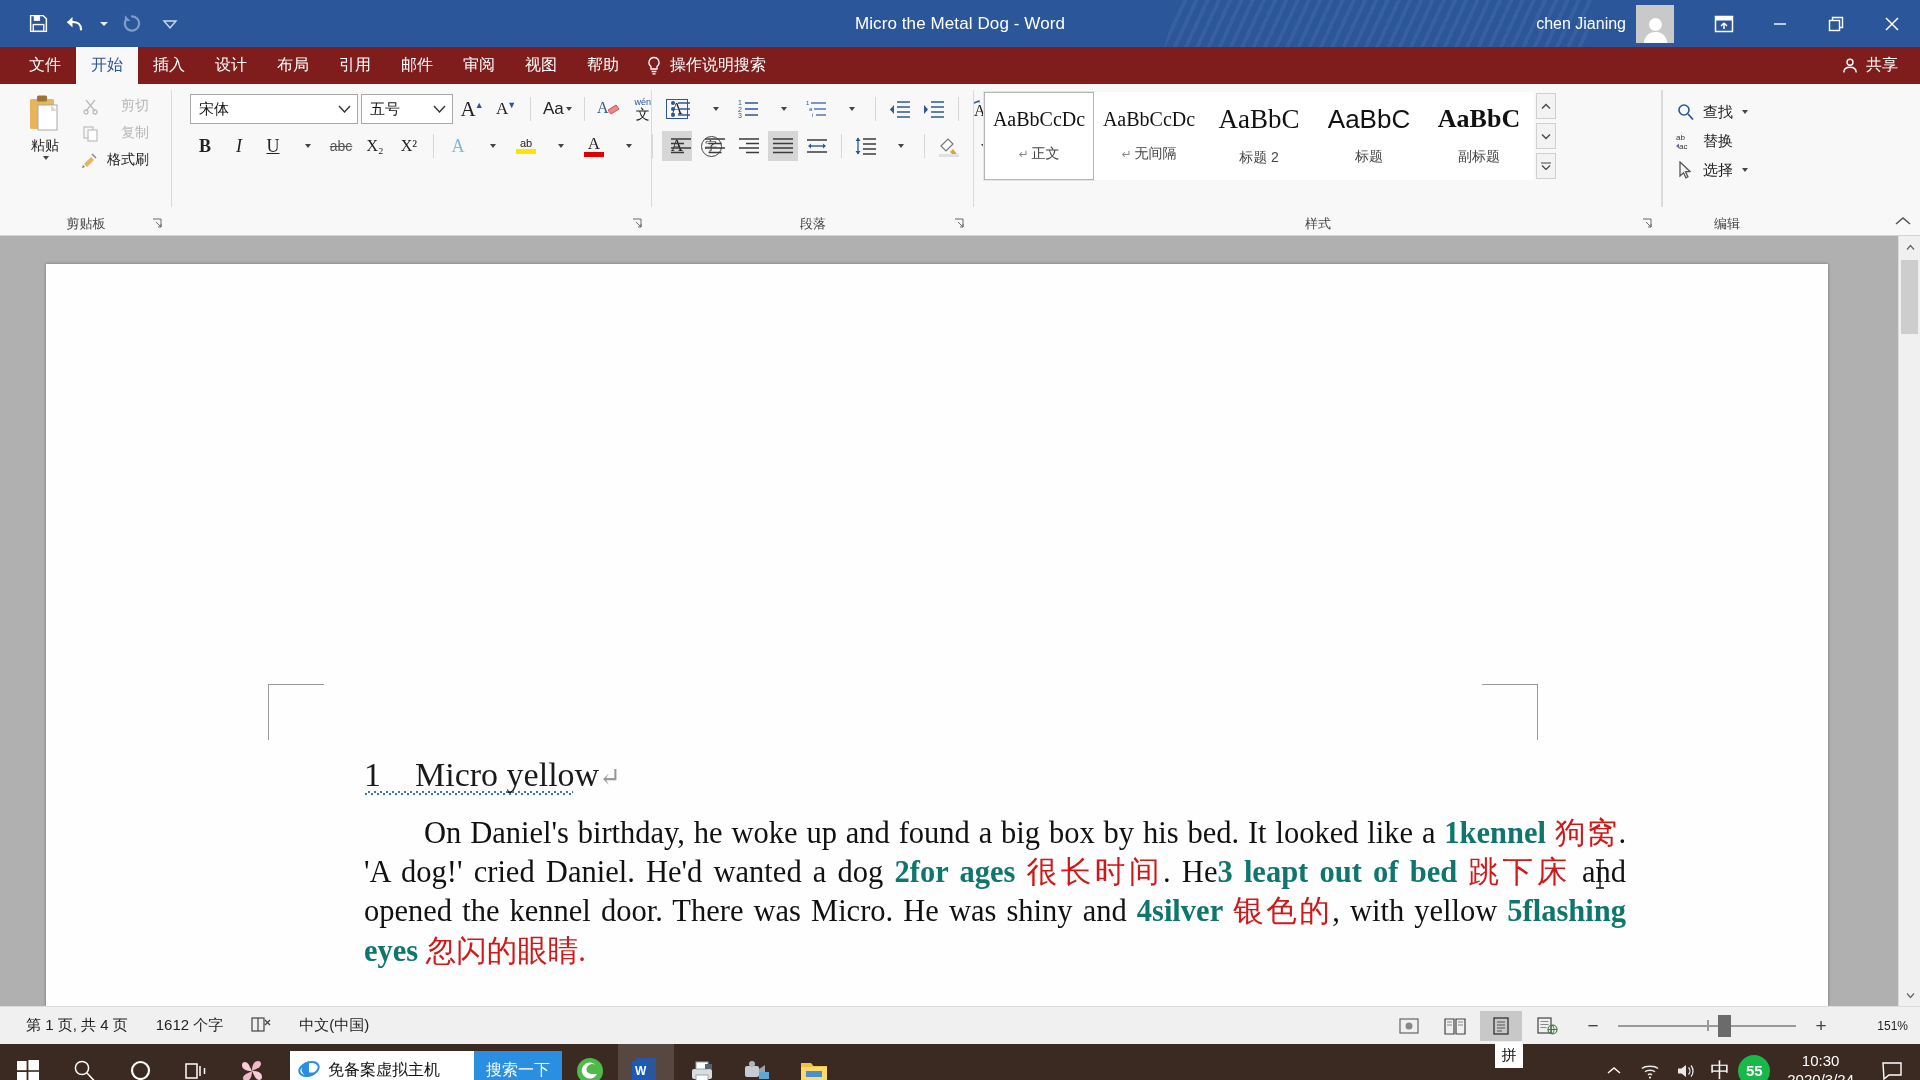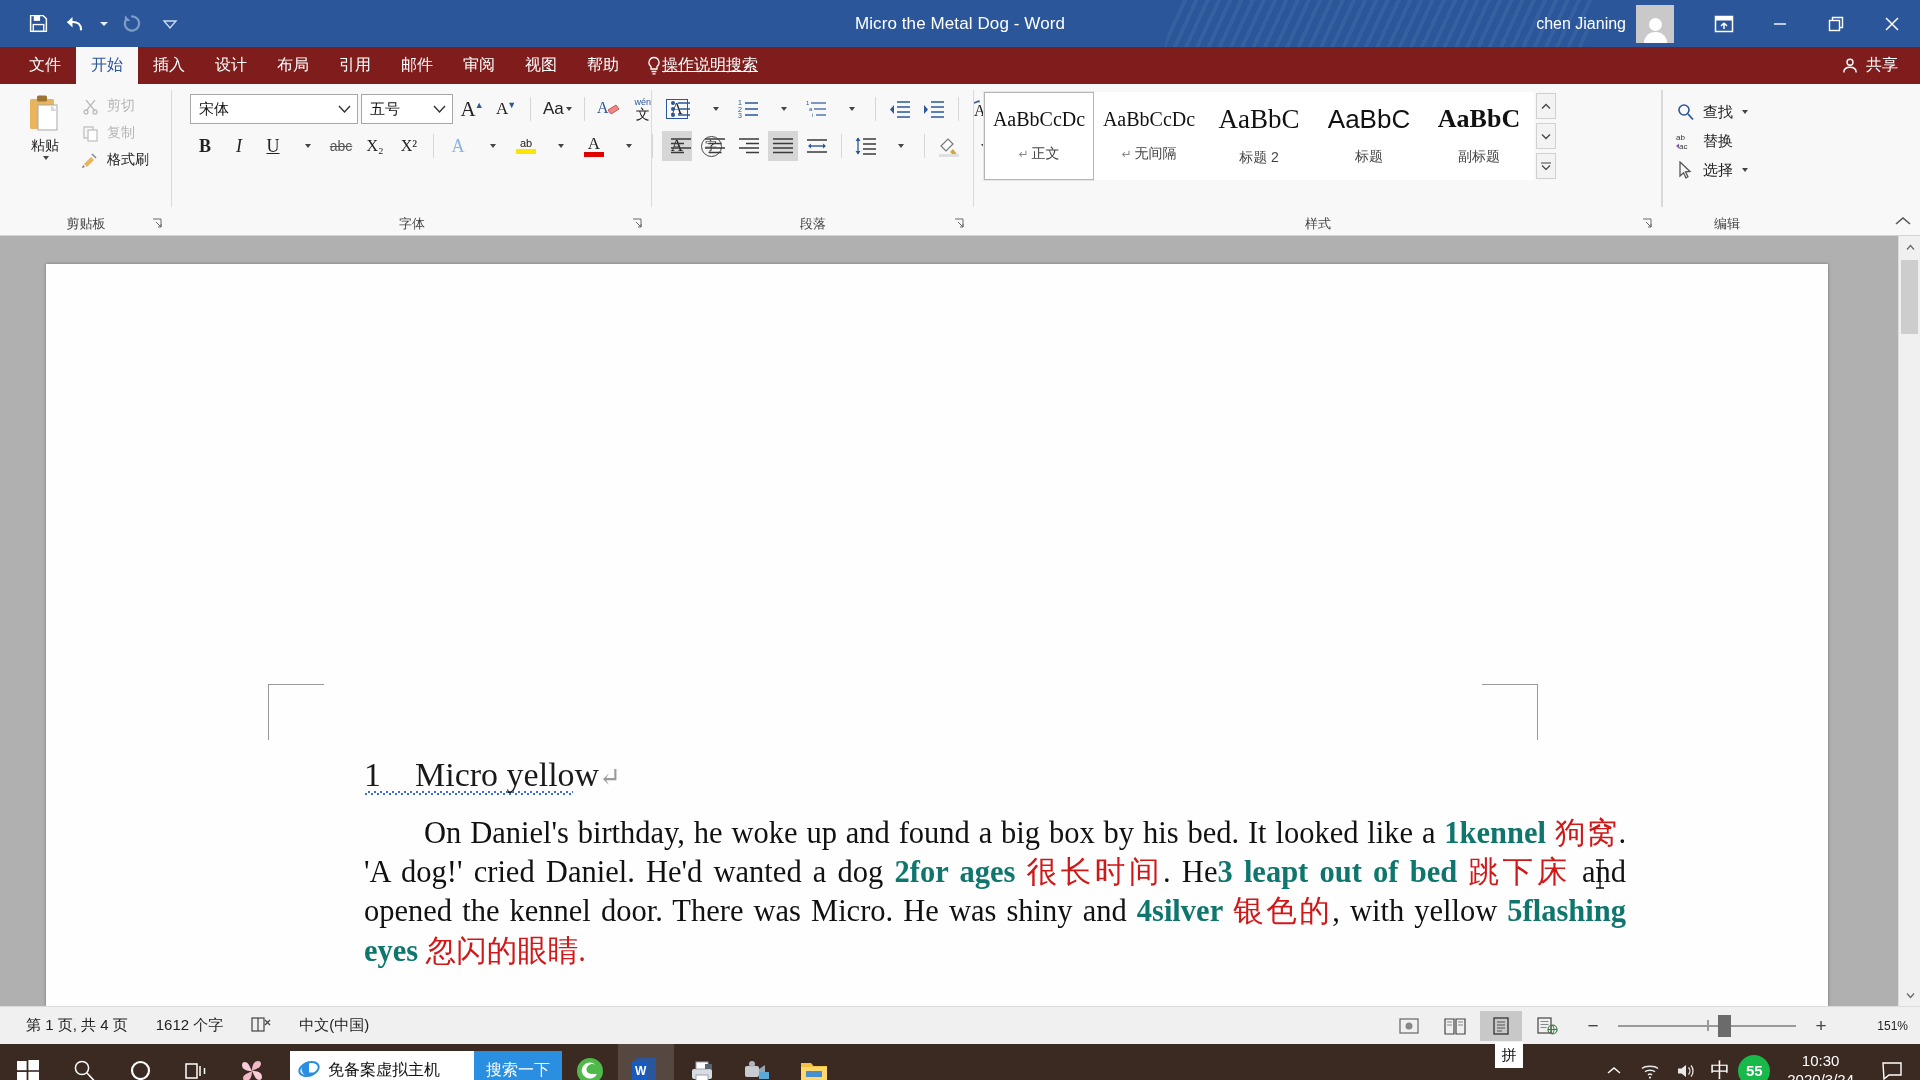"操作说明搜索" .tell-me { gap: none -> 8px; text-decoration: underline -> none }
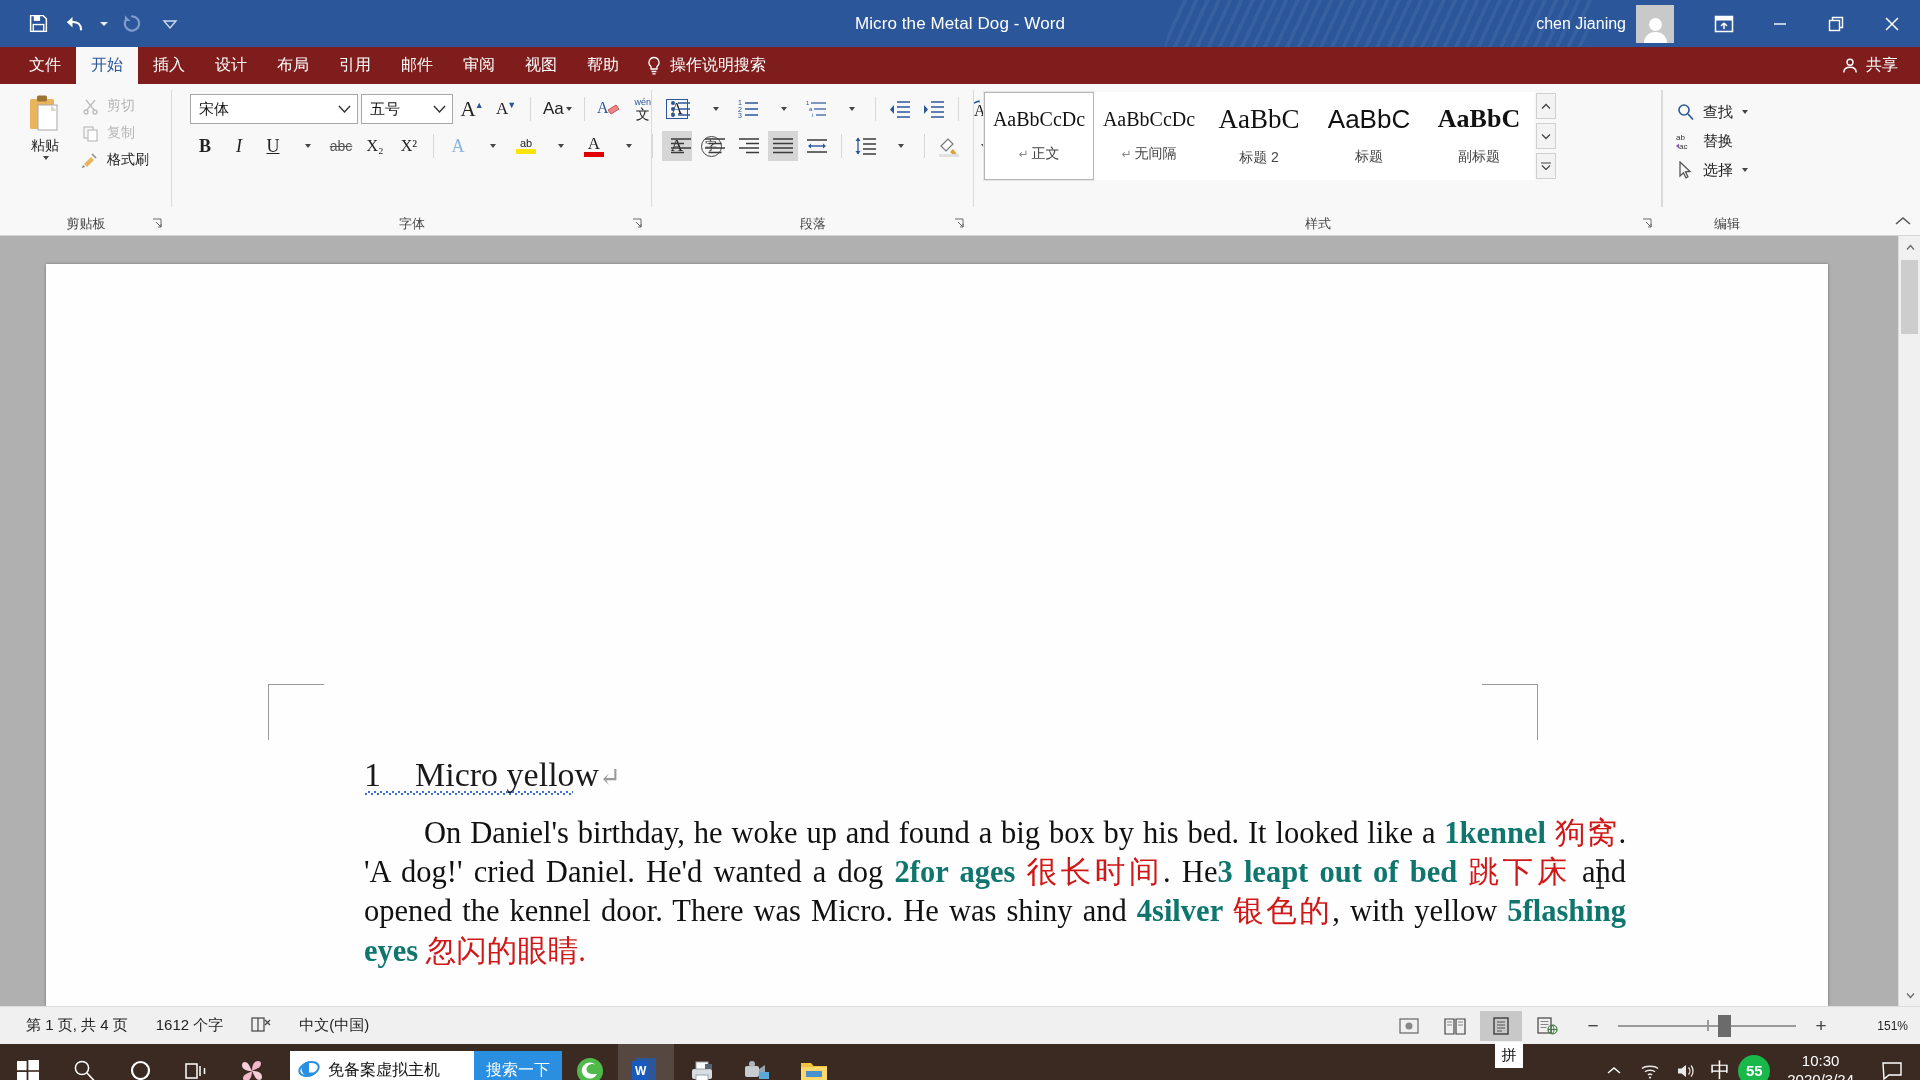"剪切" .clip-item { justify-content: none -> space-between }
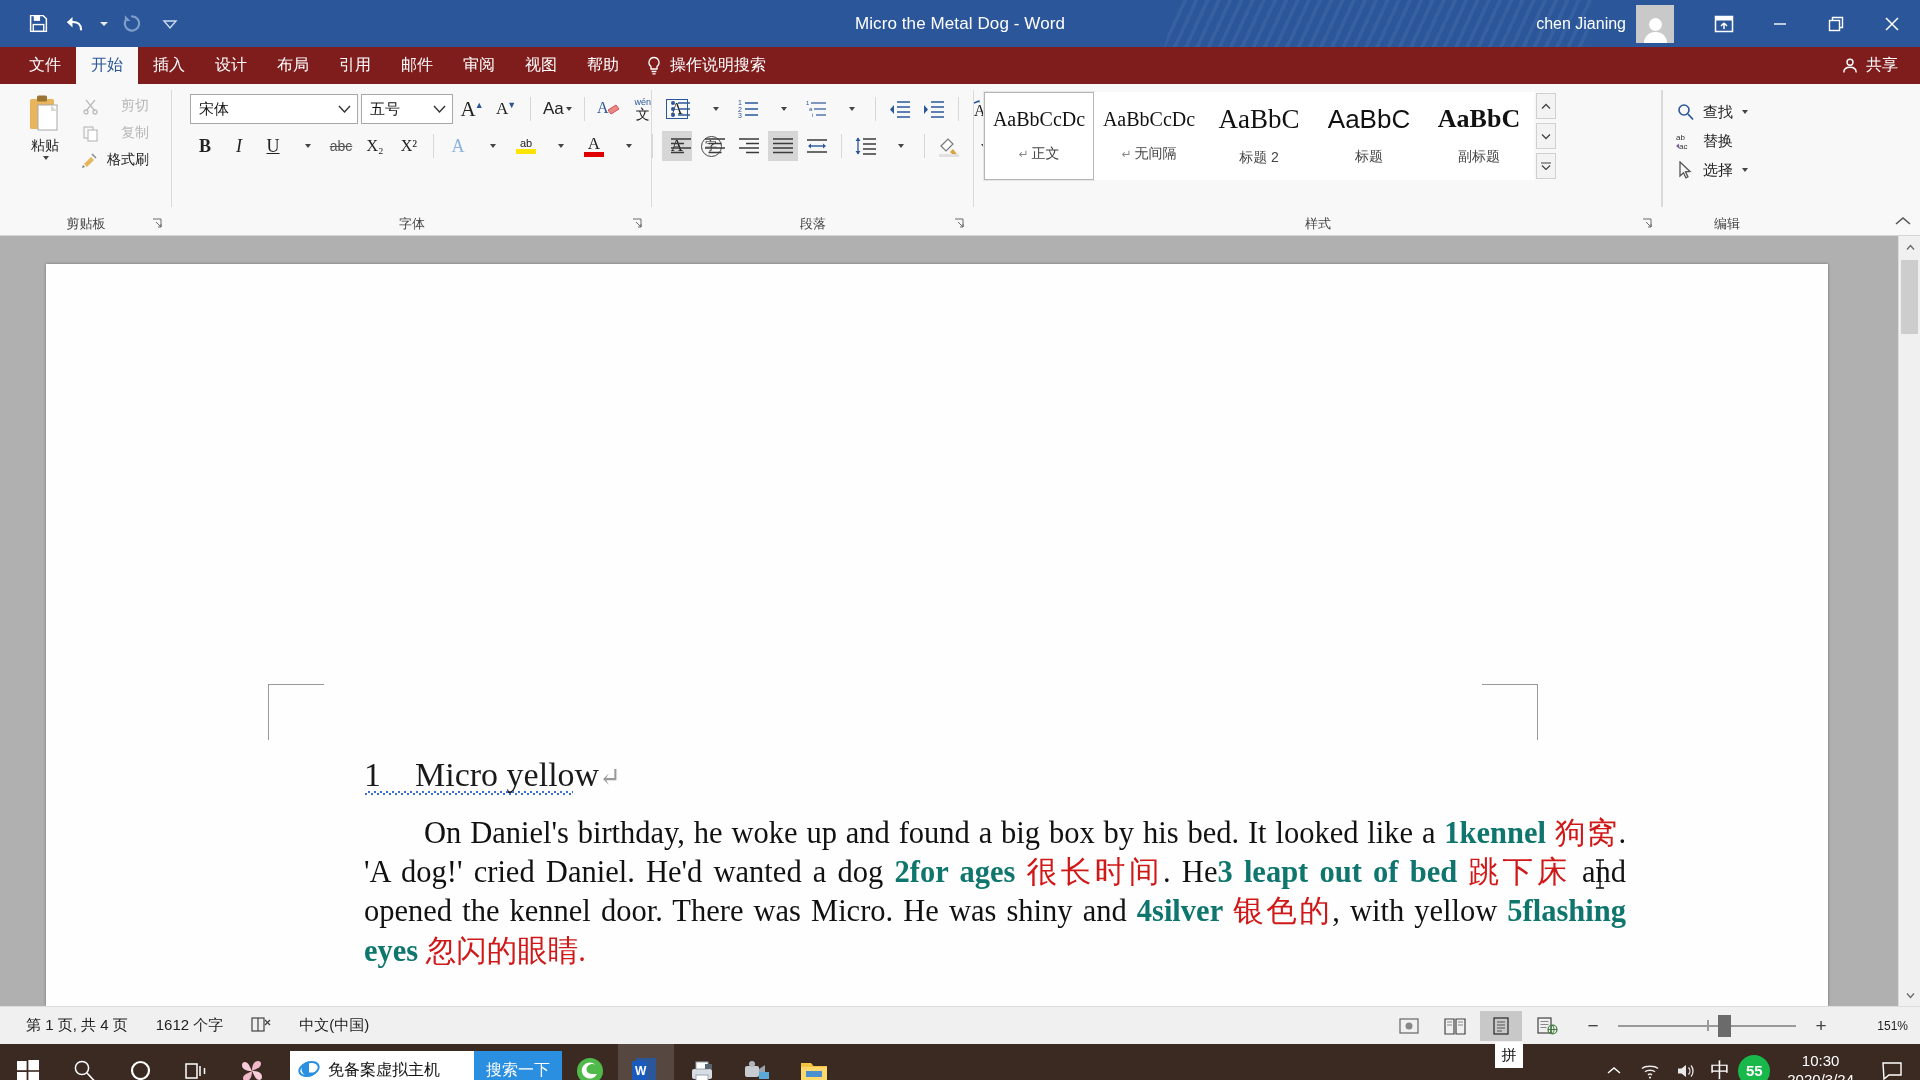"字体" div.glabel { html: <div>字体</div> -> none }
